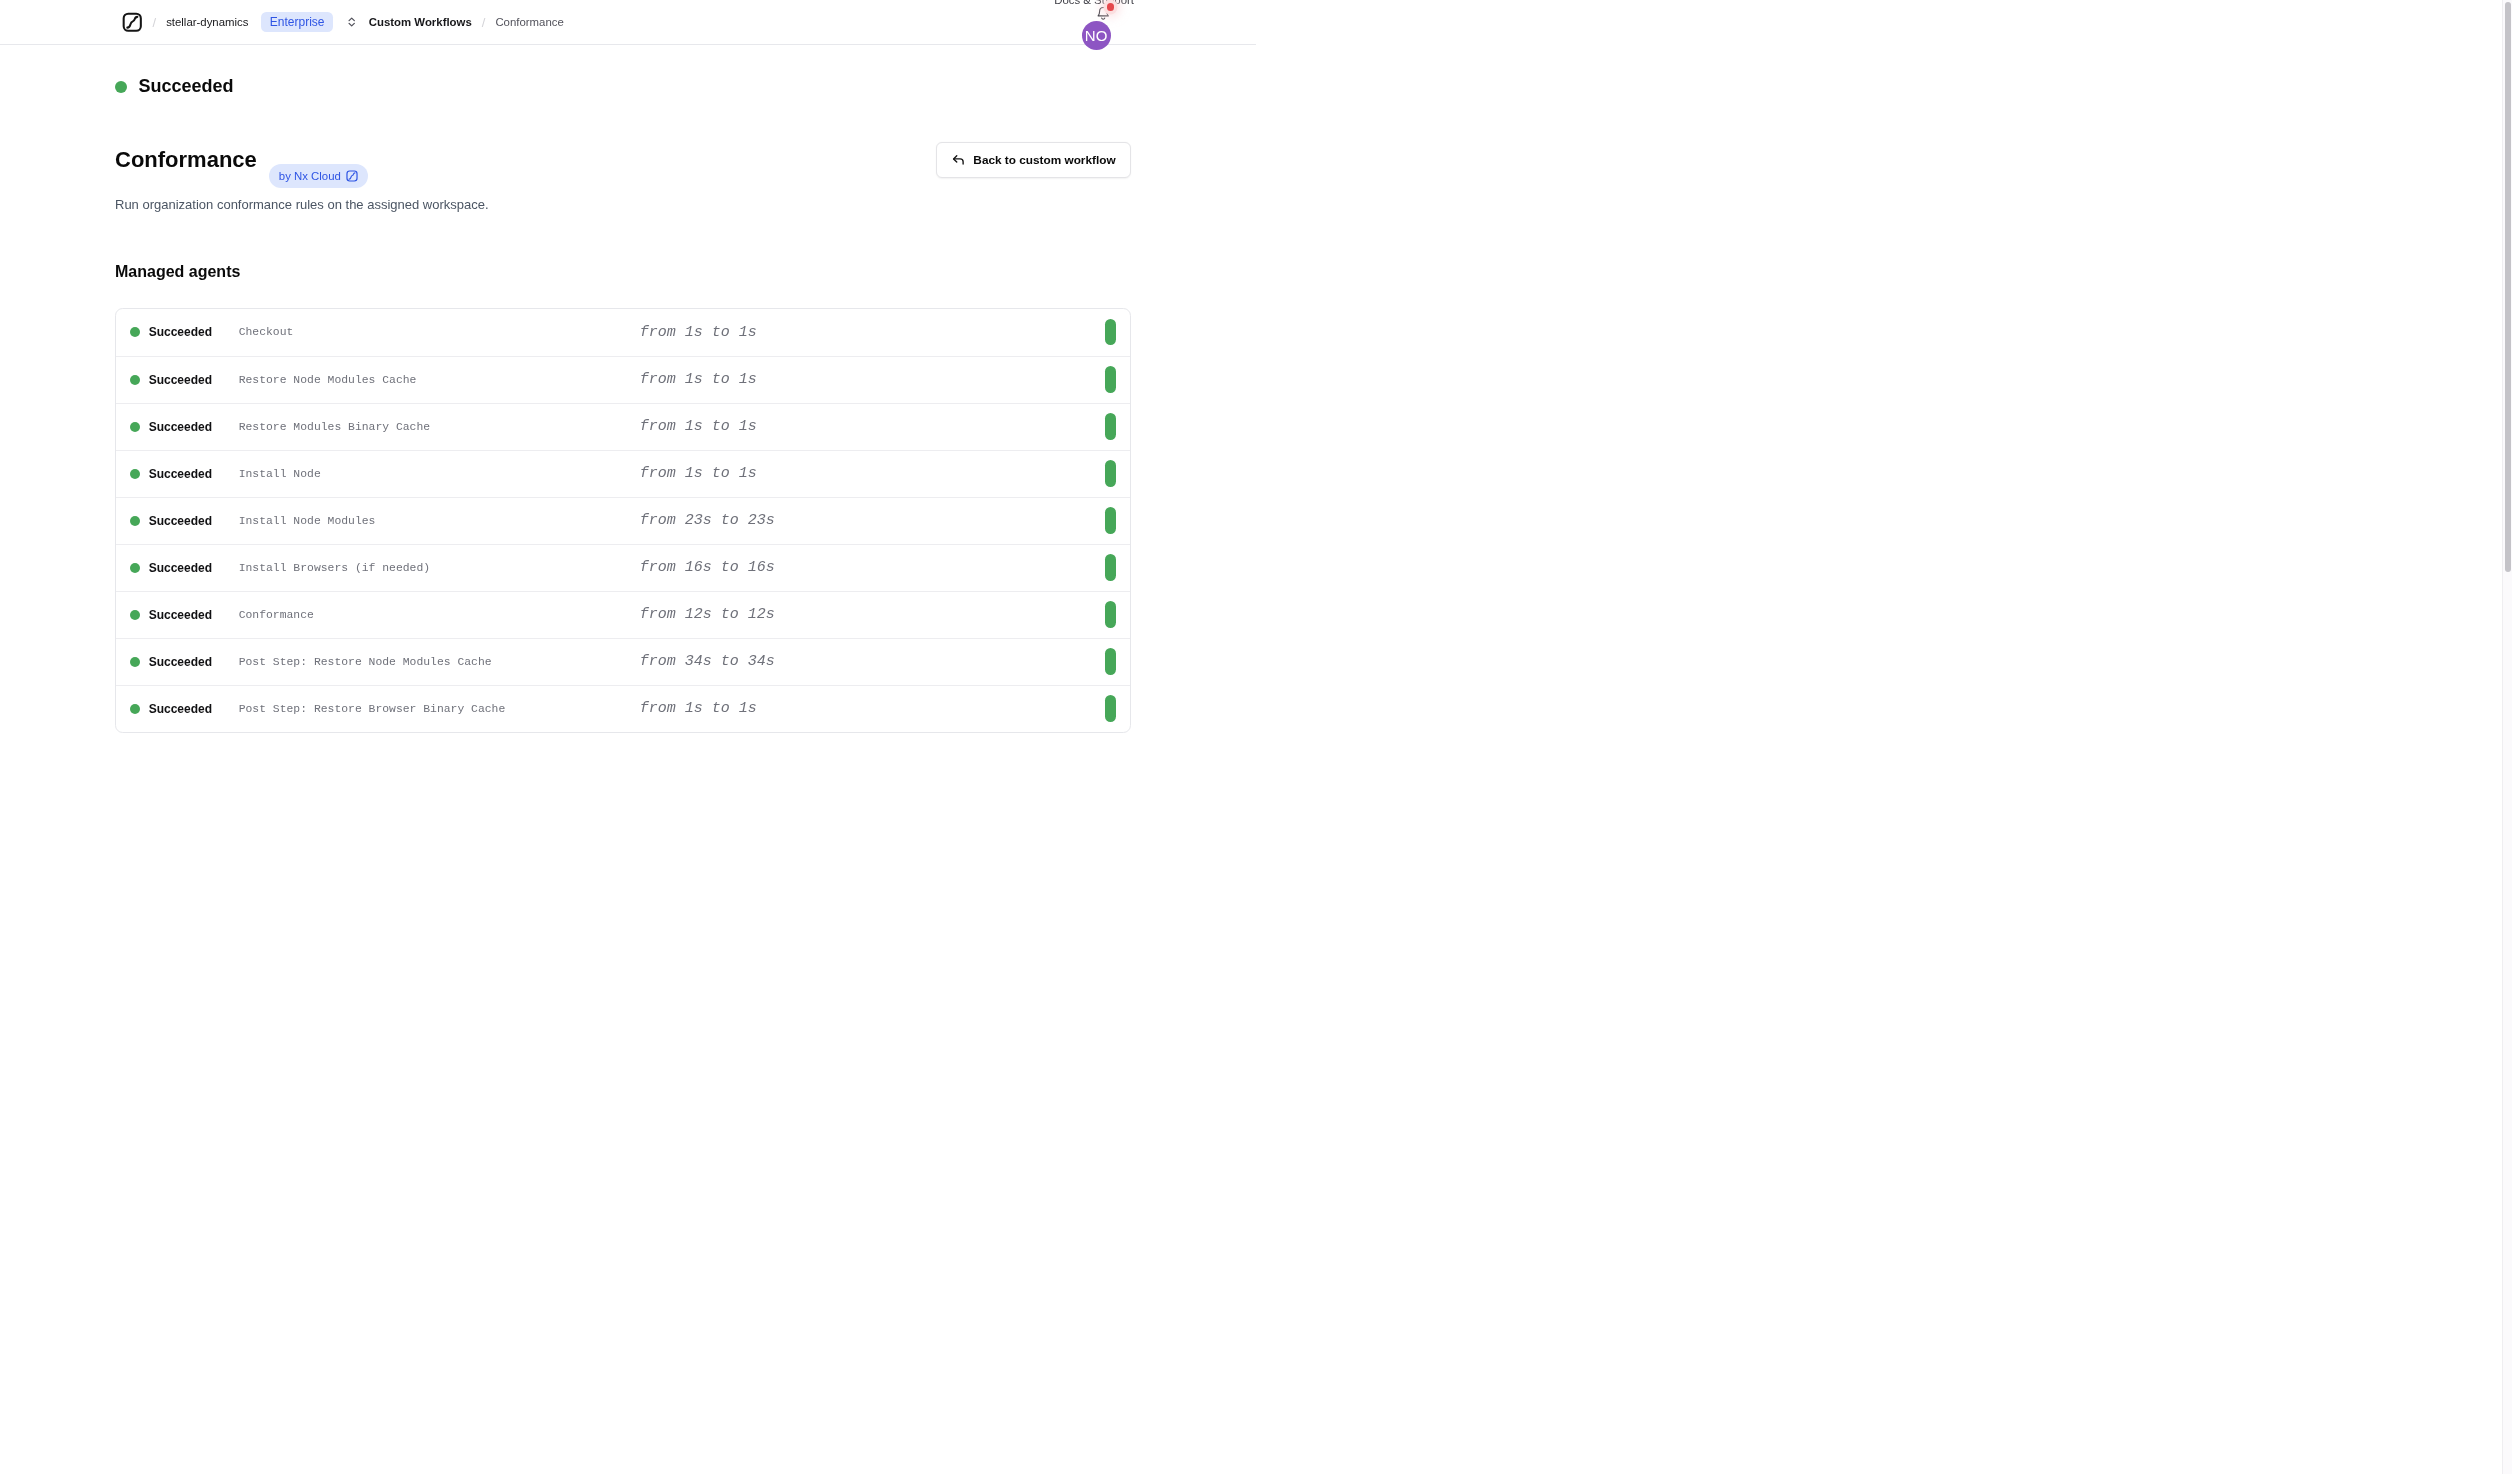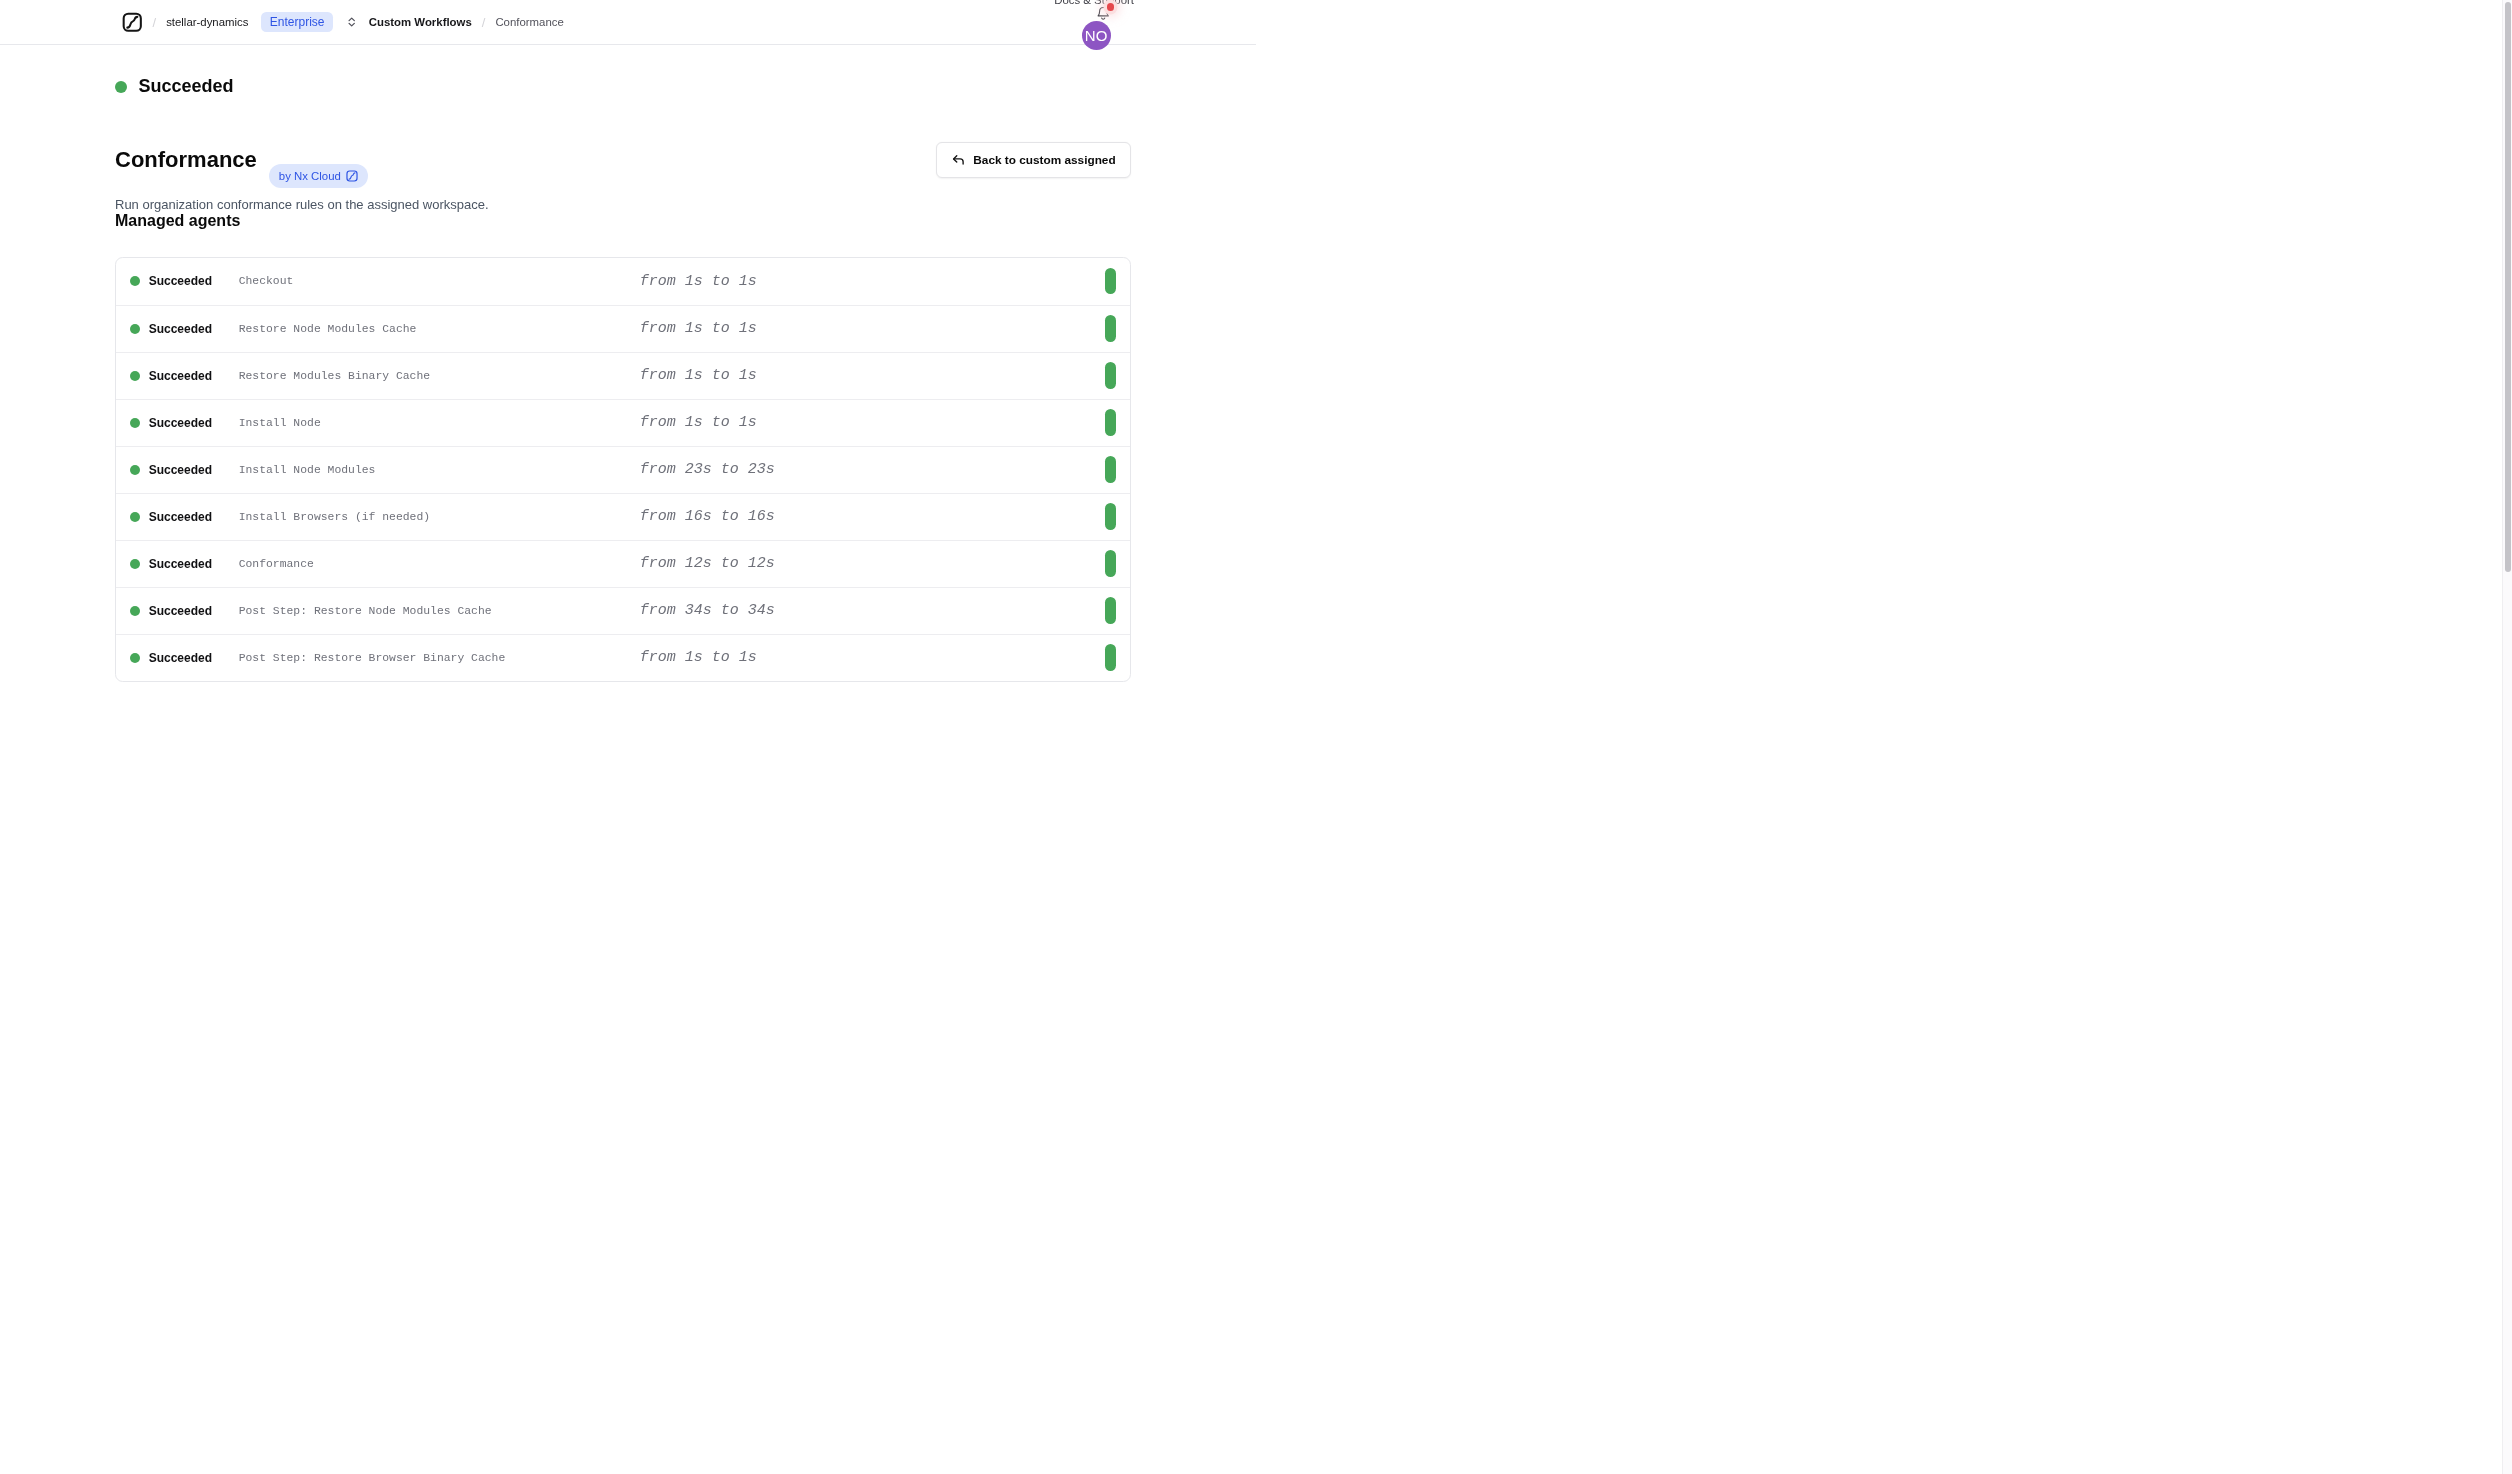"Back to custom assigned" span { text: assigned -> workflow }
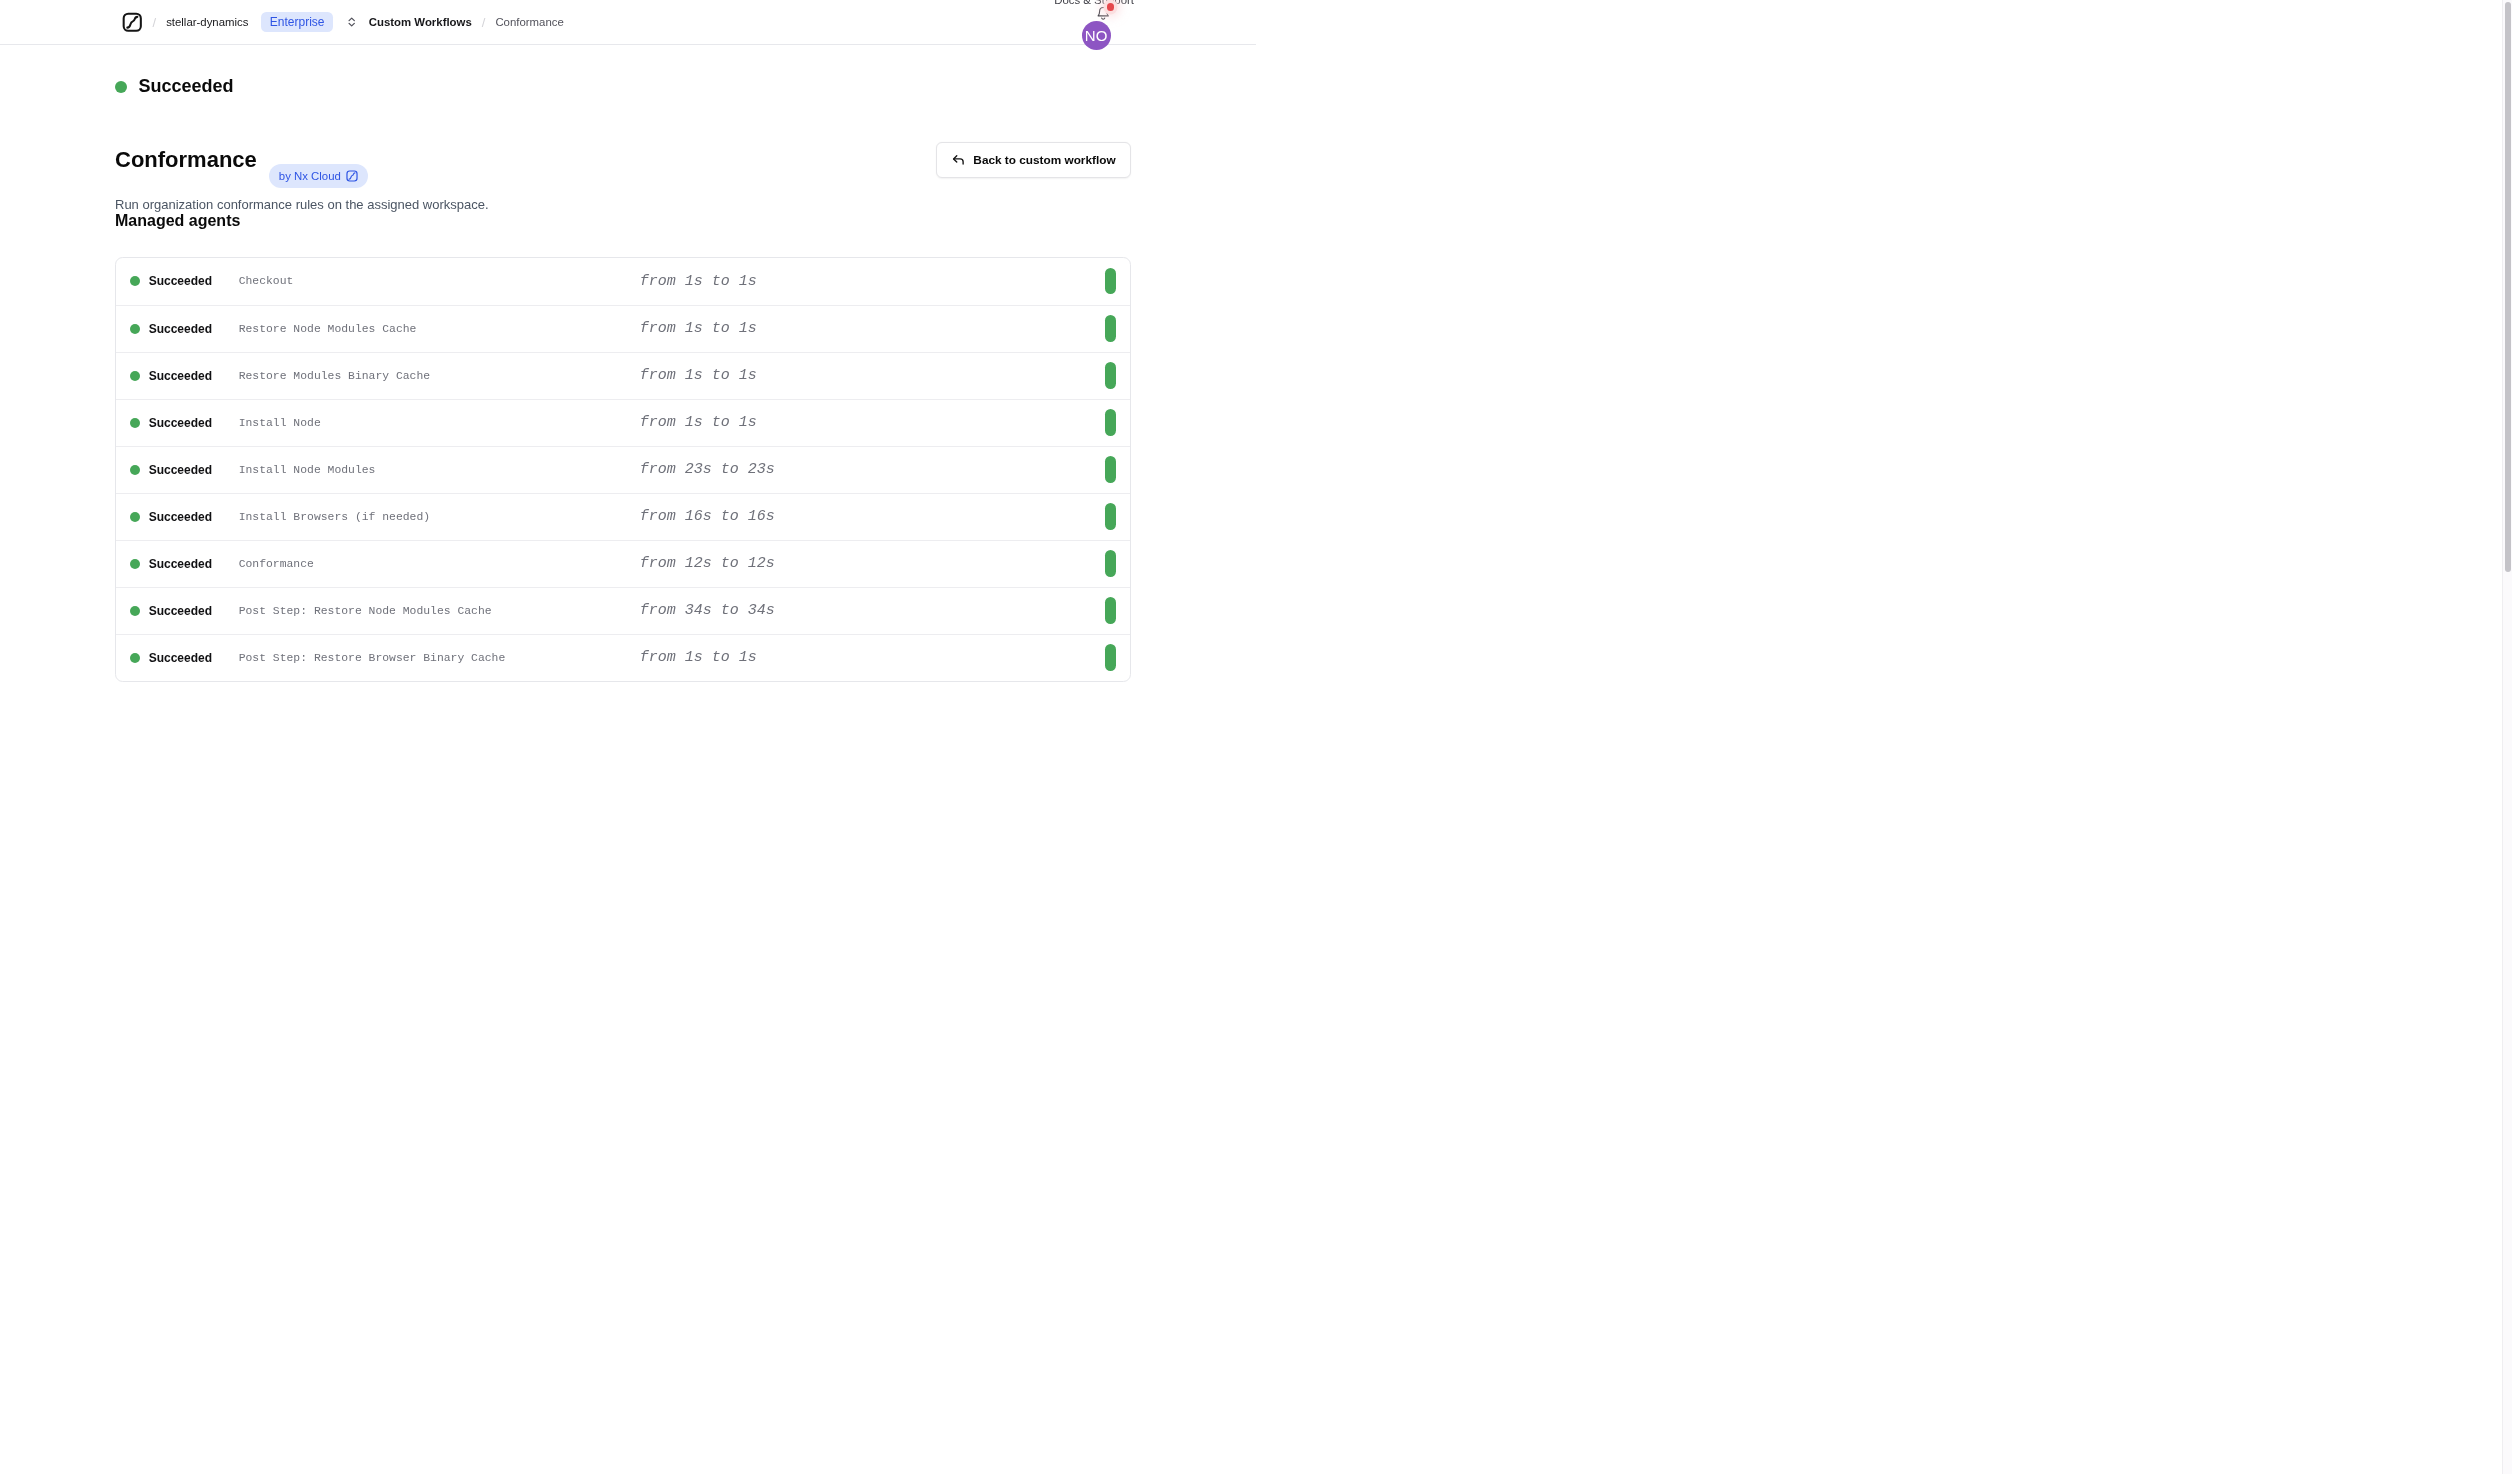"Managed agents" .agents-title { margin-top: none -> 51px }
